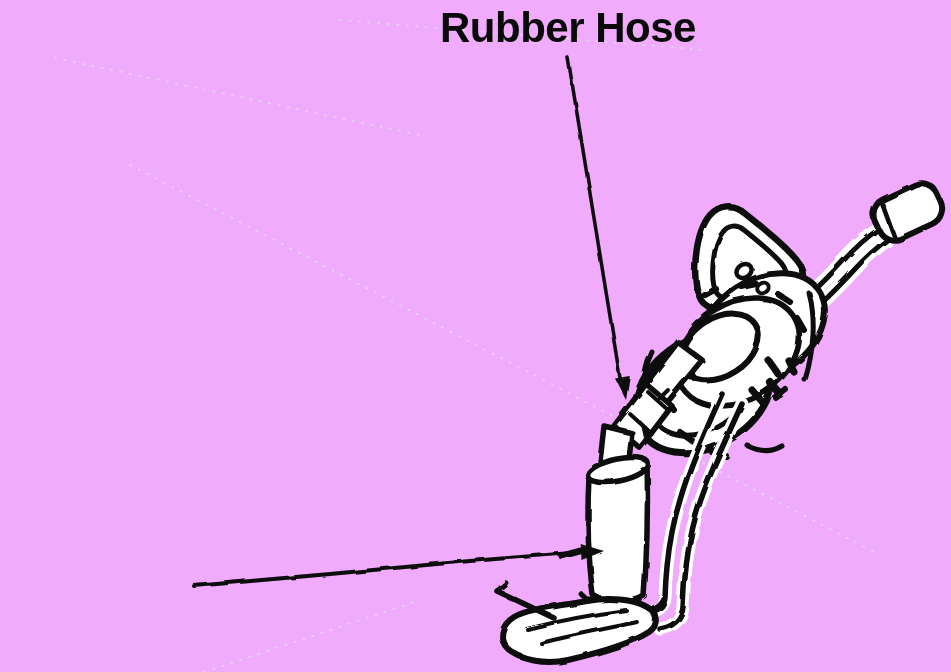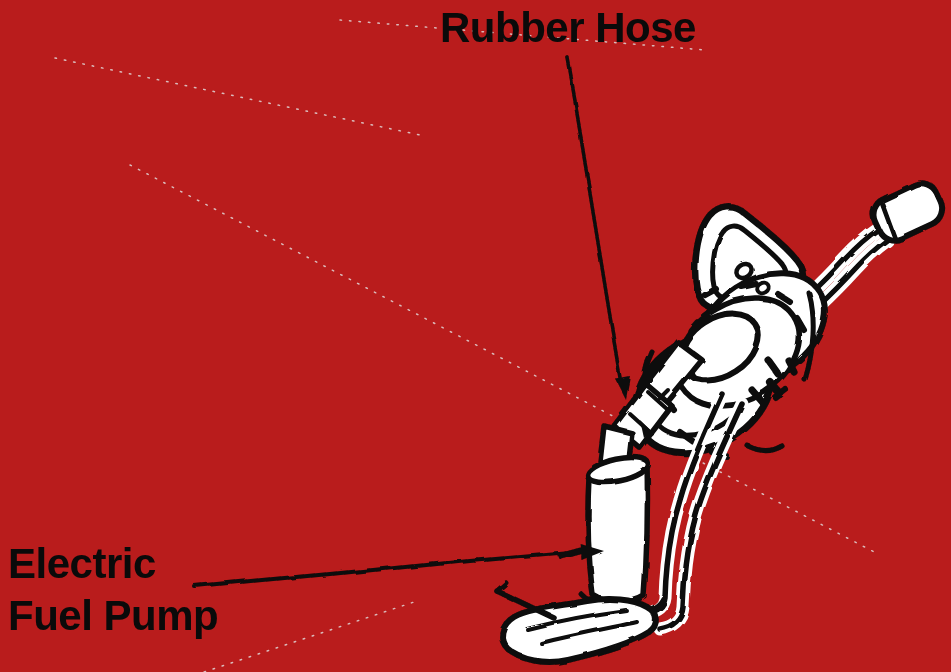"Rubber Hose" .stage { background: #b91c1c -> #f0abfc }
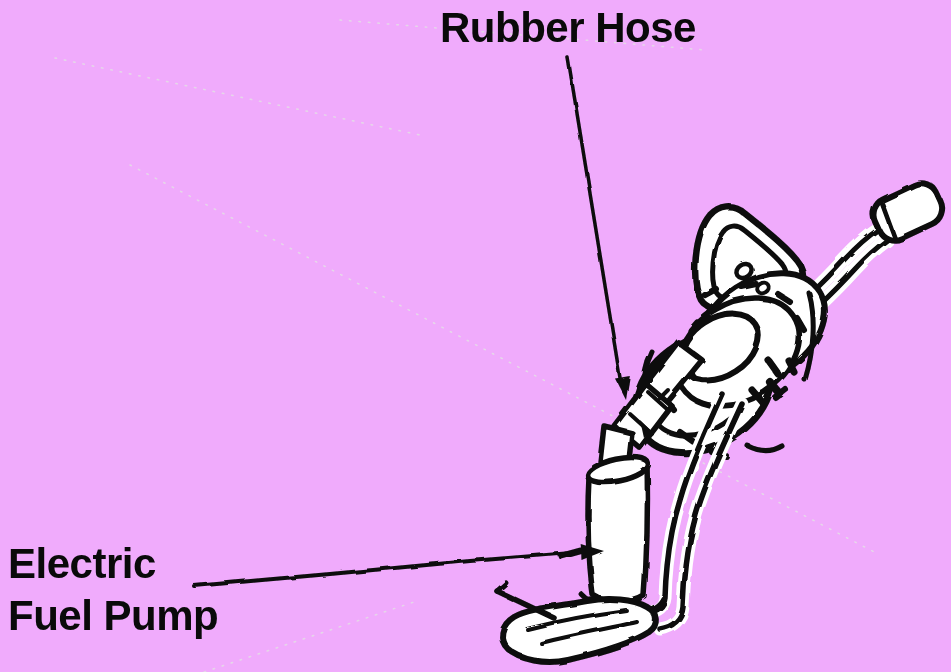"Electric" div.label { html: <div> <div>Electric</div> <div>Fuel Pump</div> </div> -> none }
